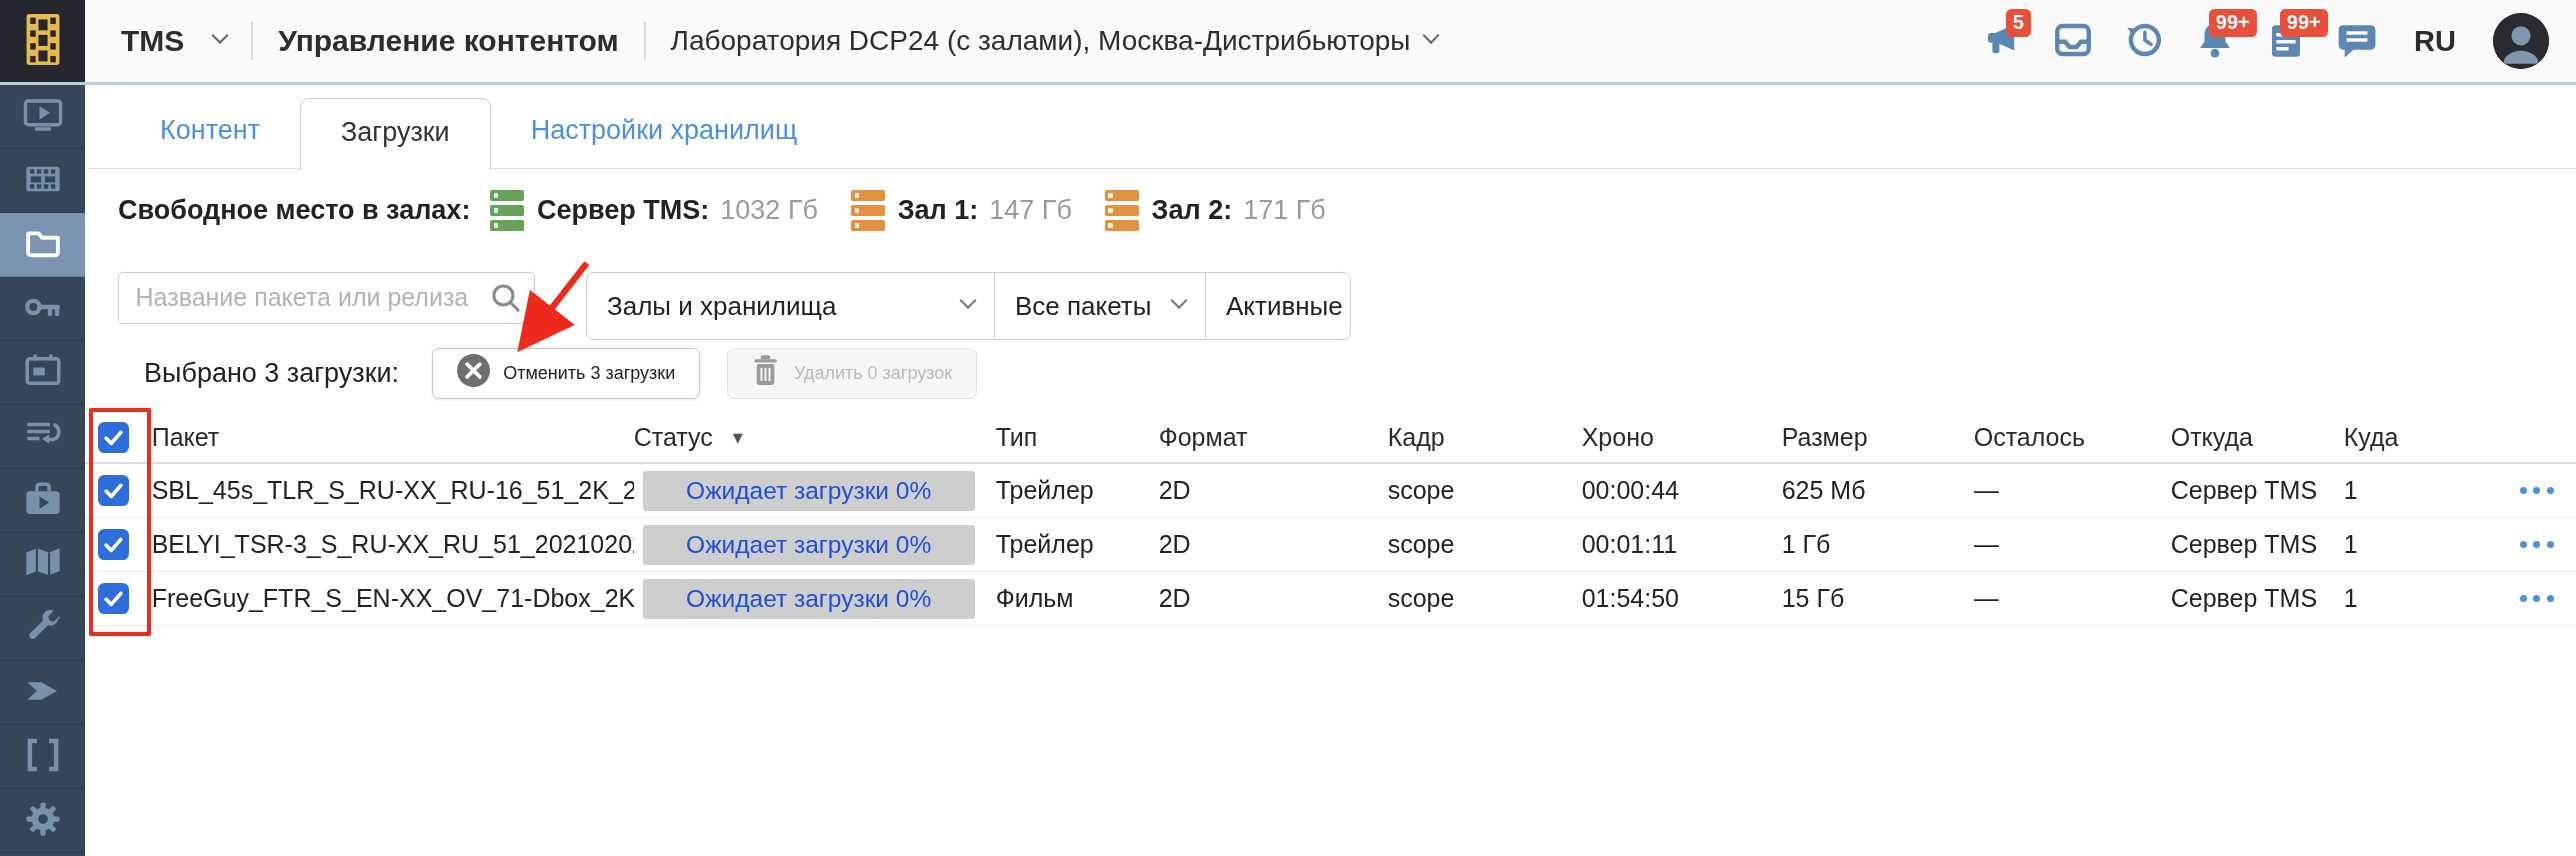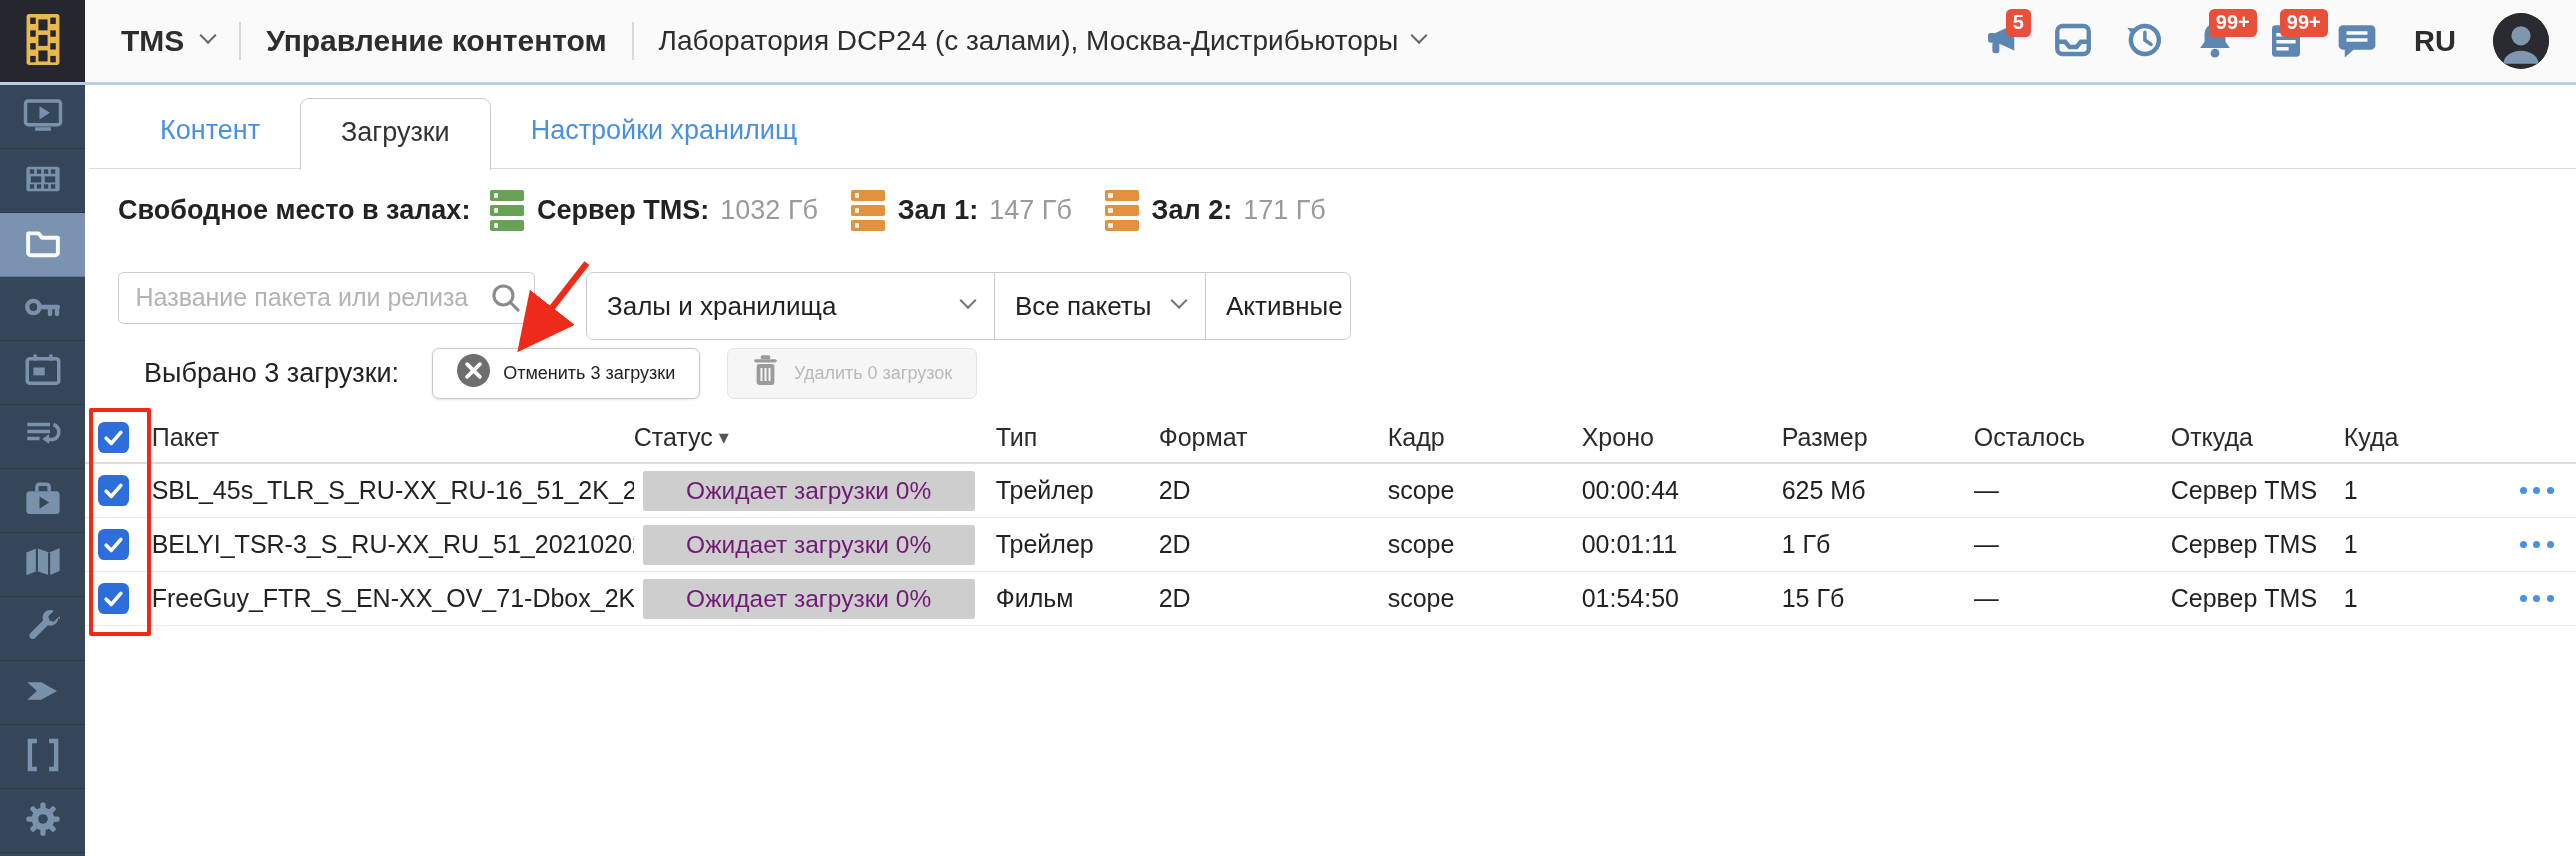"TMS" .brand { gap: 18px -> 30px }
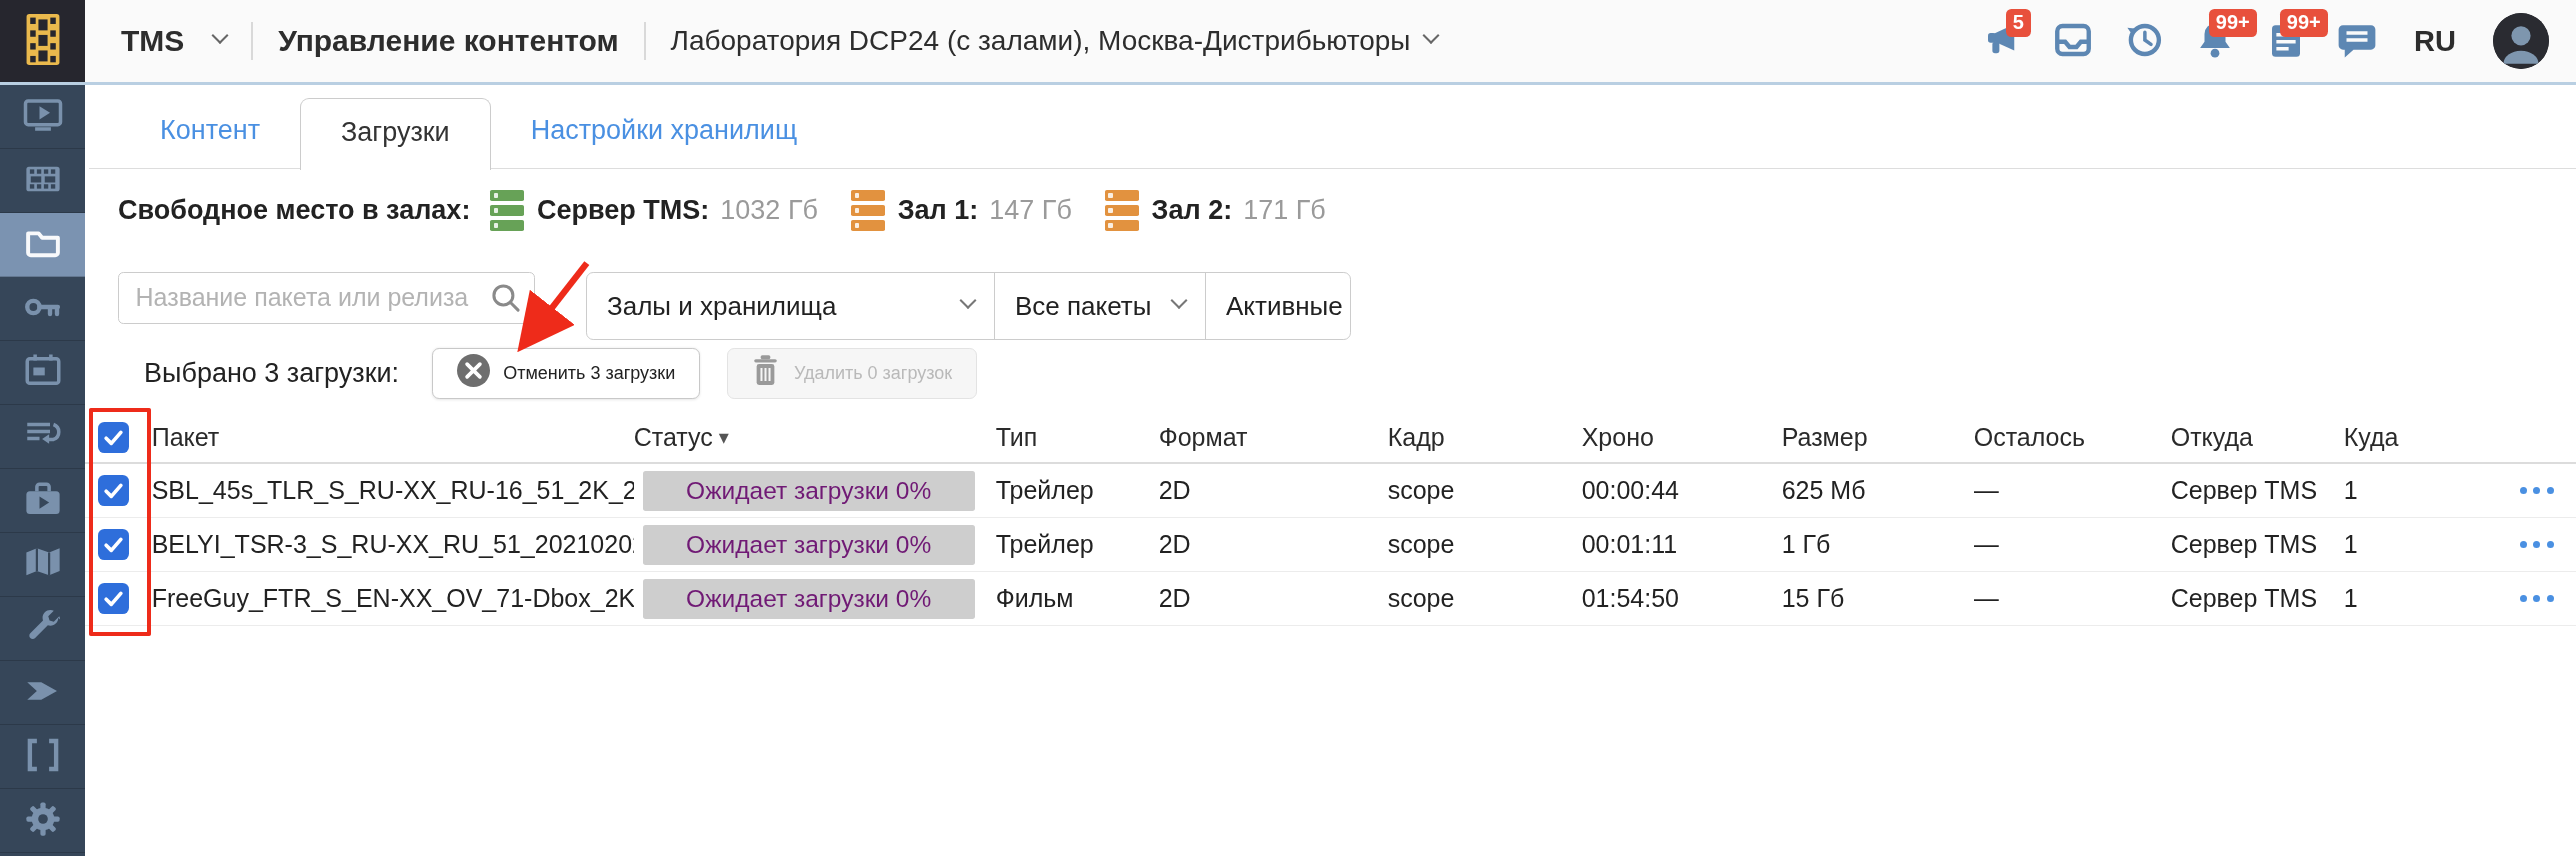"Статус" .status-head { gap: 6px -> 20px }
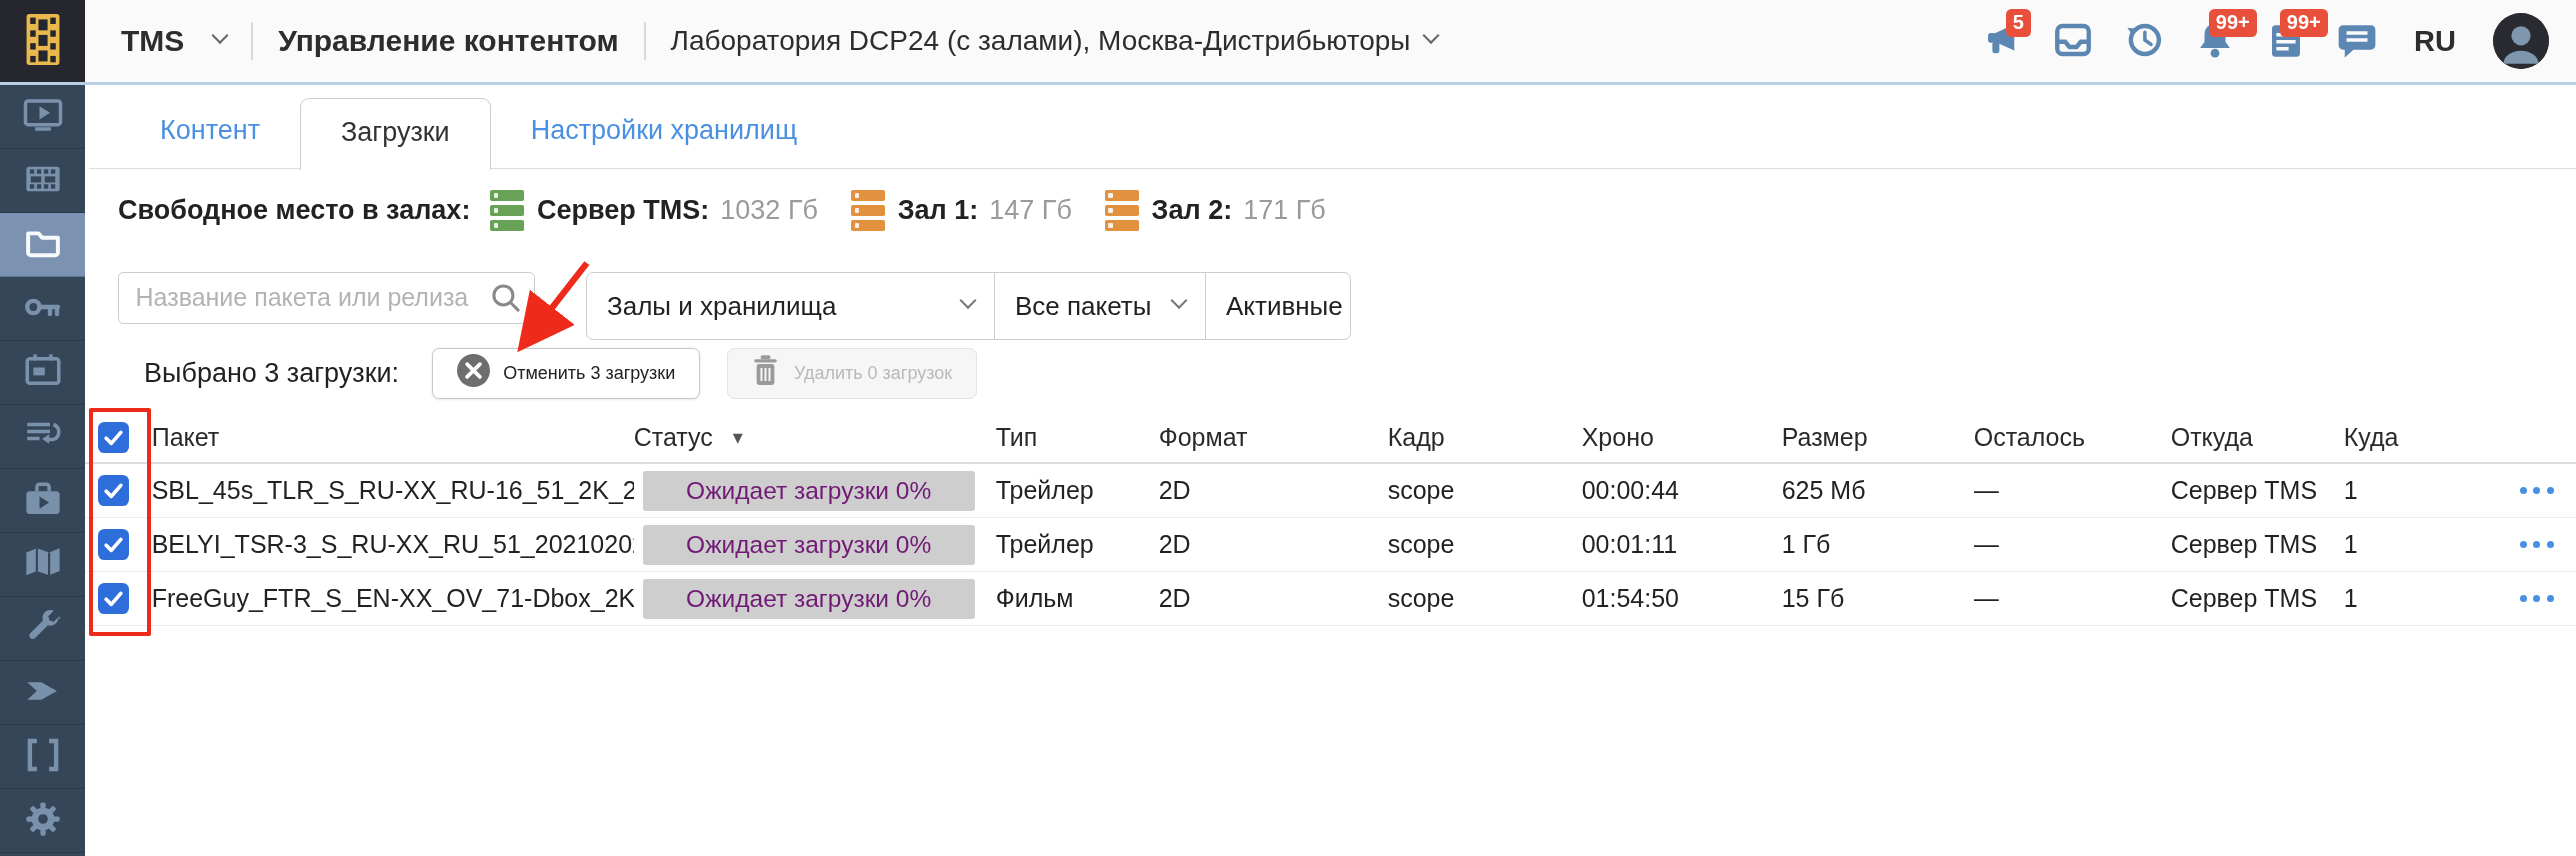"Ожидает загрузки 0%" .pill { color: #701a75 -> #1d4ed8 }
